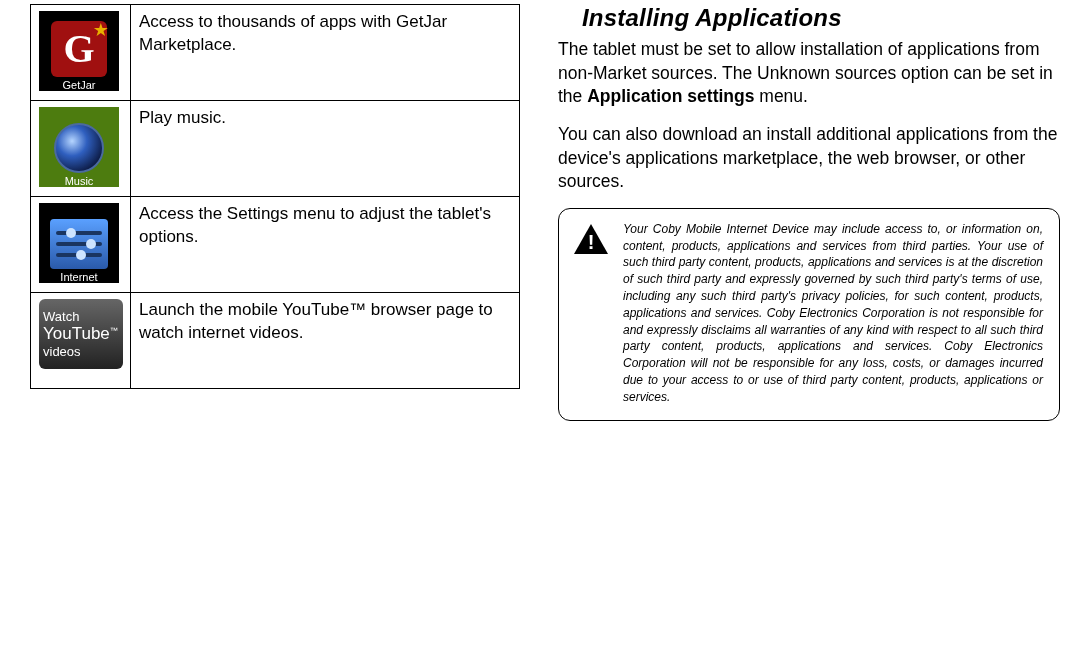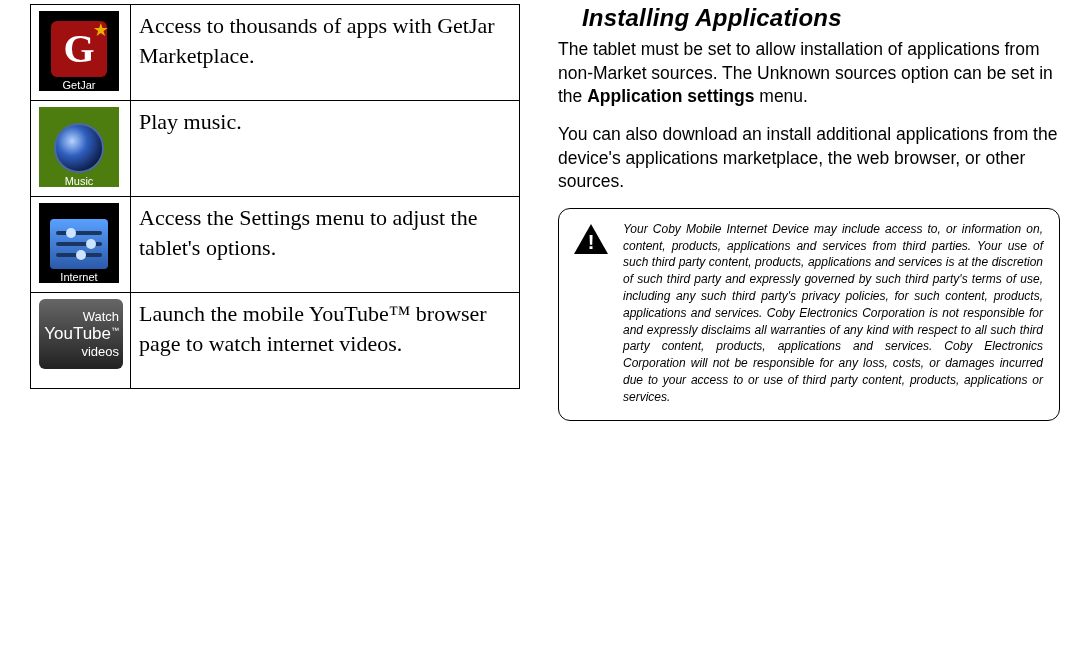"Access to thousands of apps" table.apps td.desc-cell { font-family: Liberation Serif, serif -> none; font-size: 22px -> 17px }
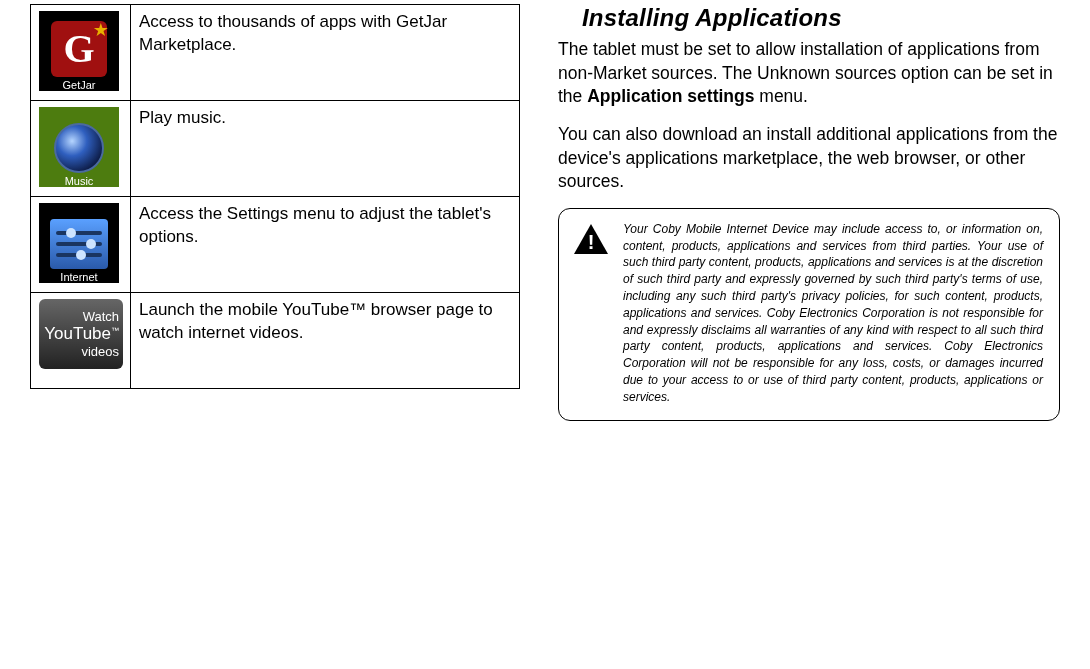"Watch" .youtube { align-items: flex-end -> flex-start }
